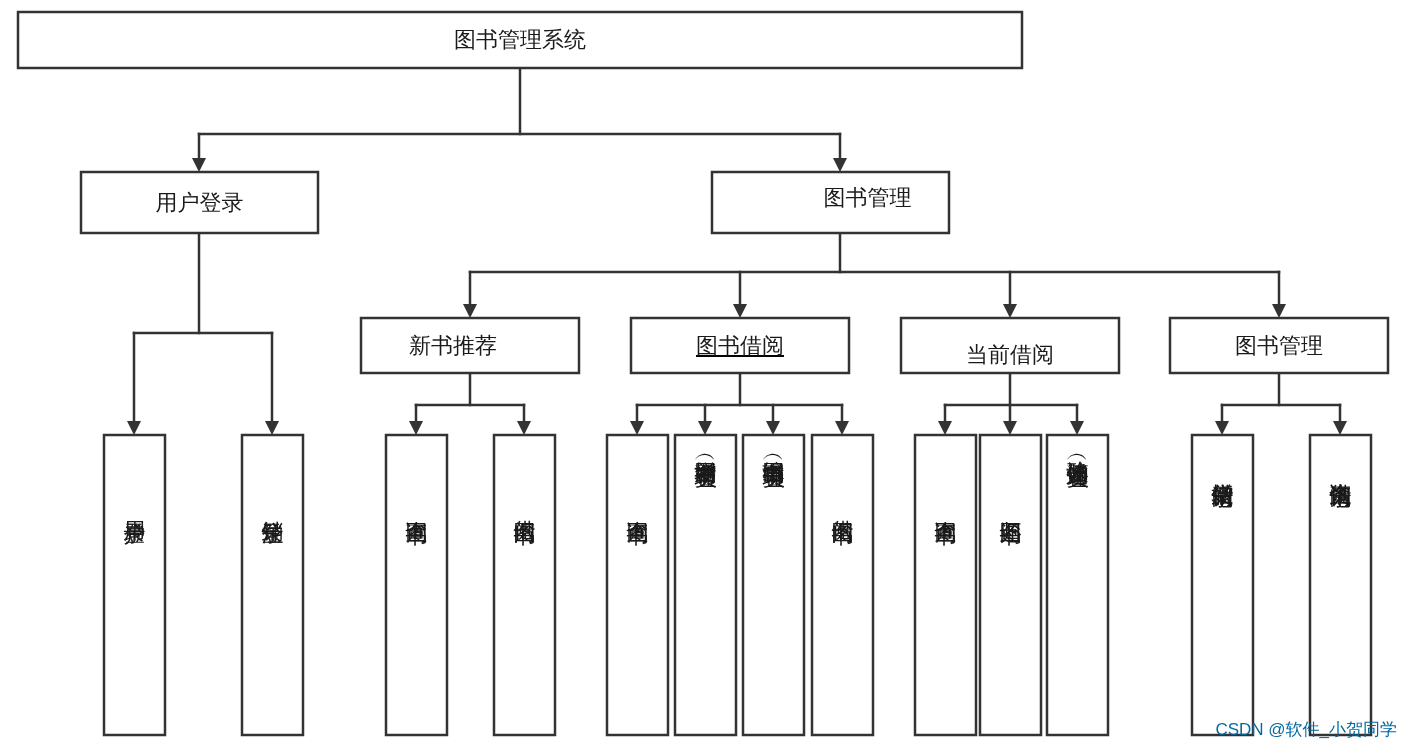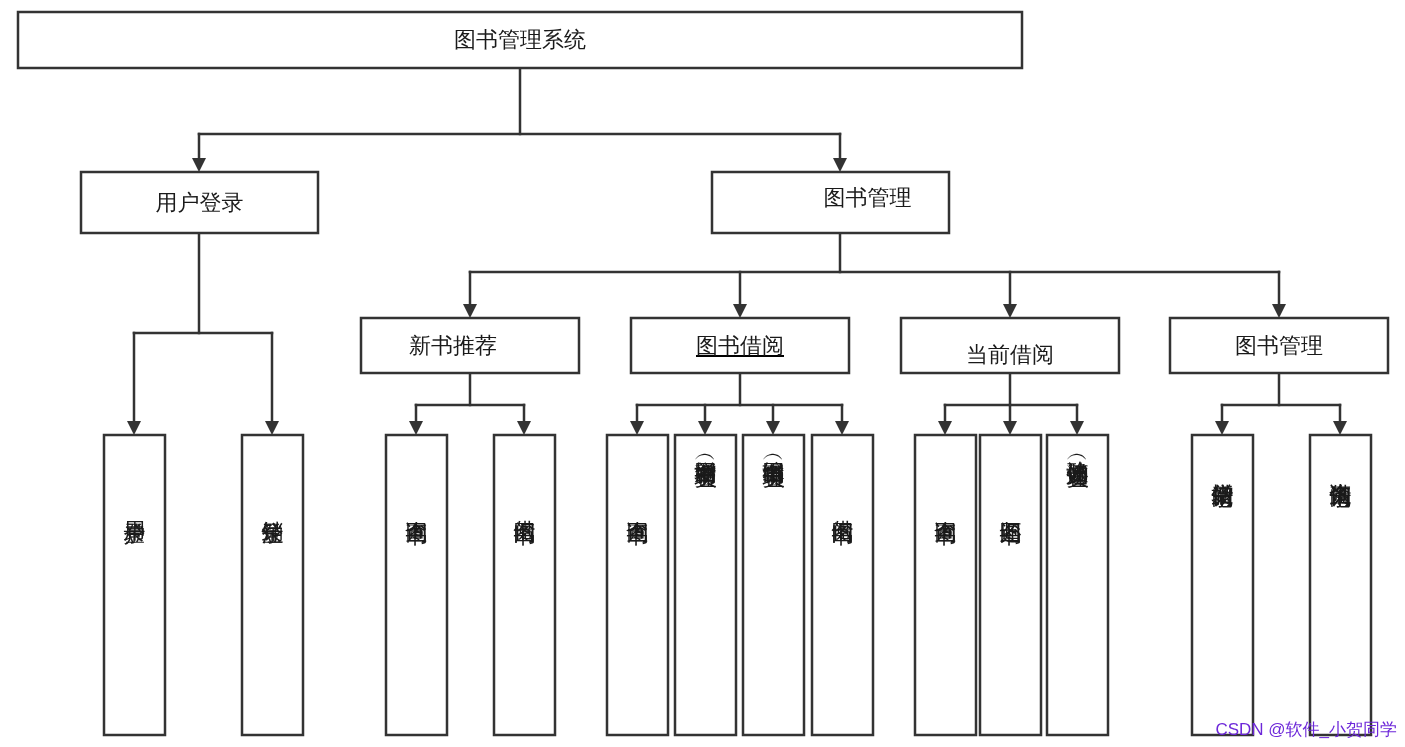"CSDN @软件_小贺同学" #watermark { color: #6d28d9 -> #0369a1 }
